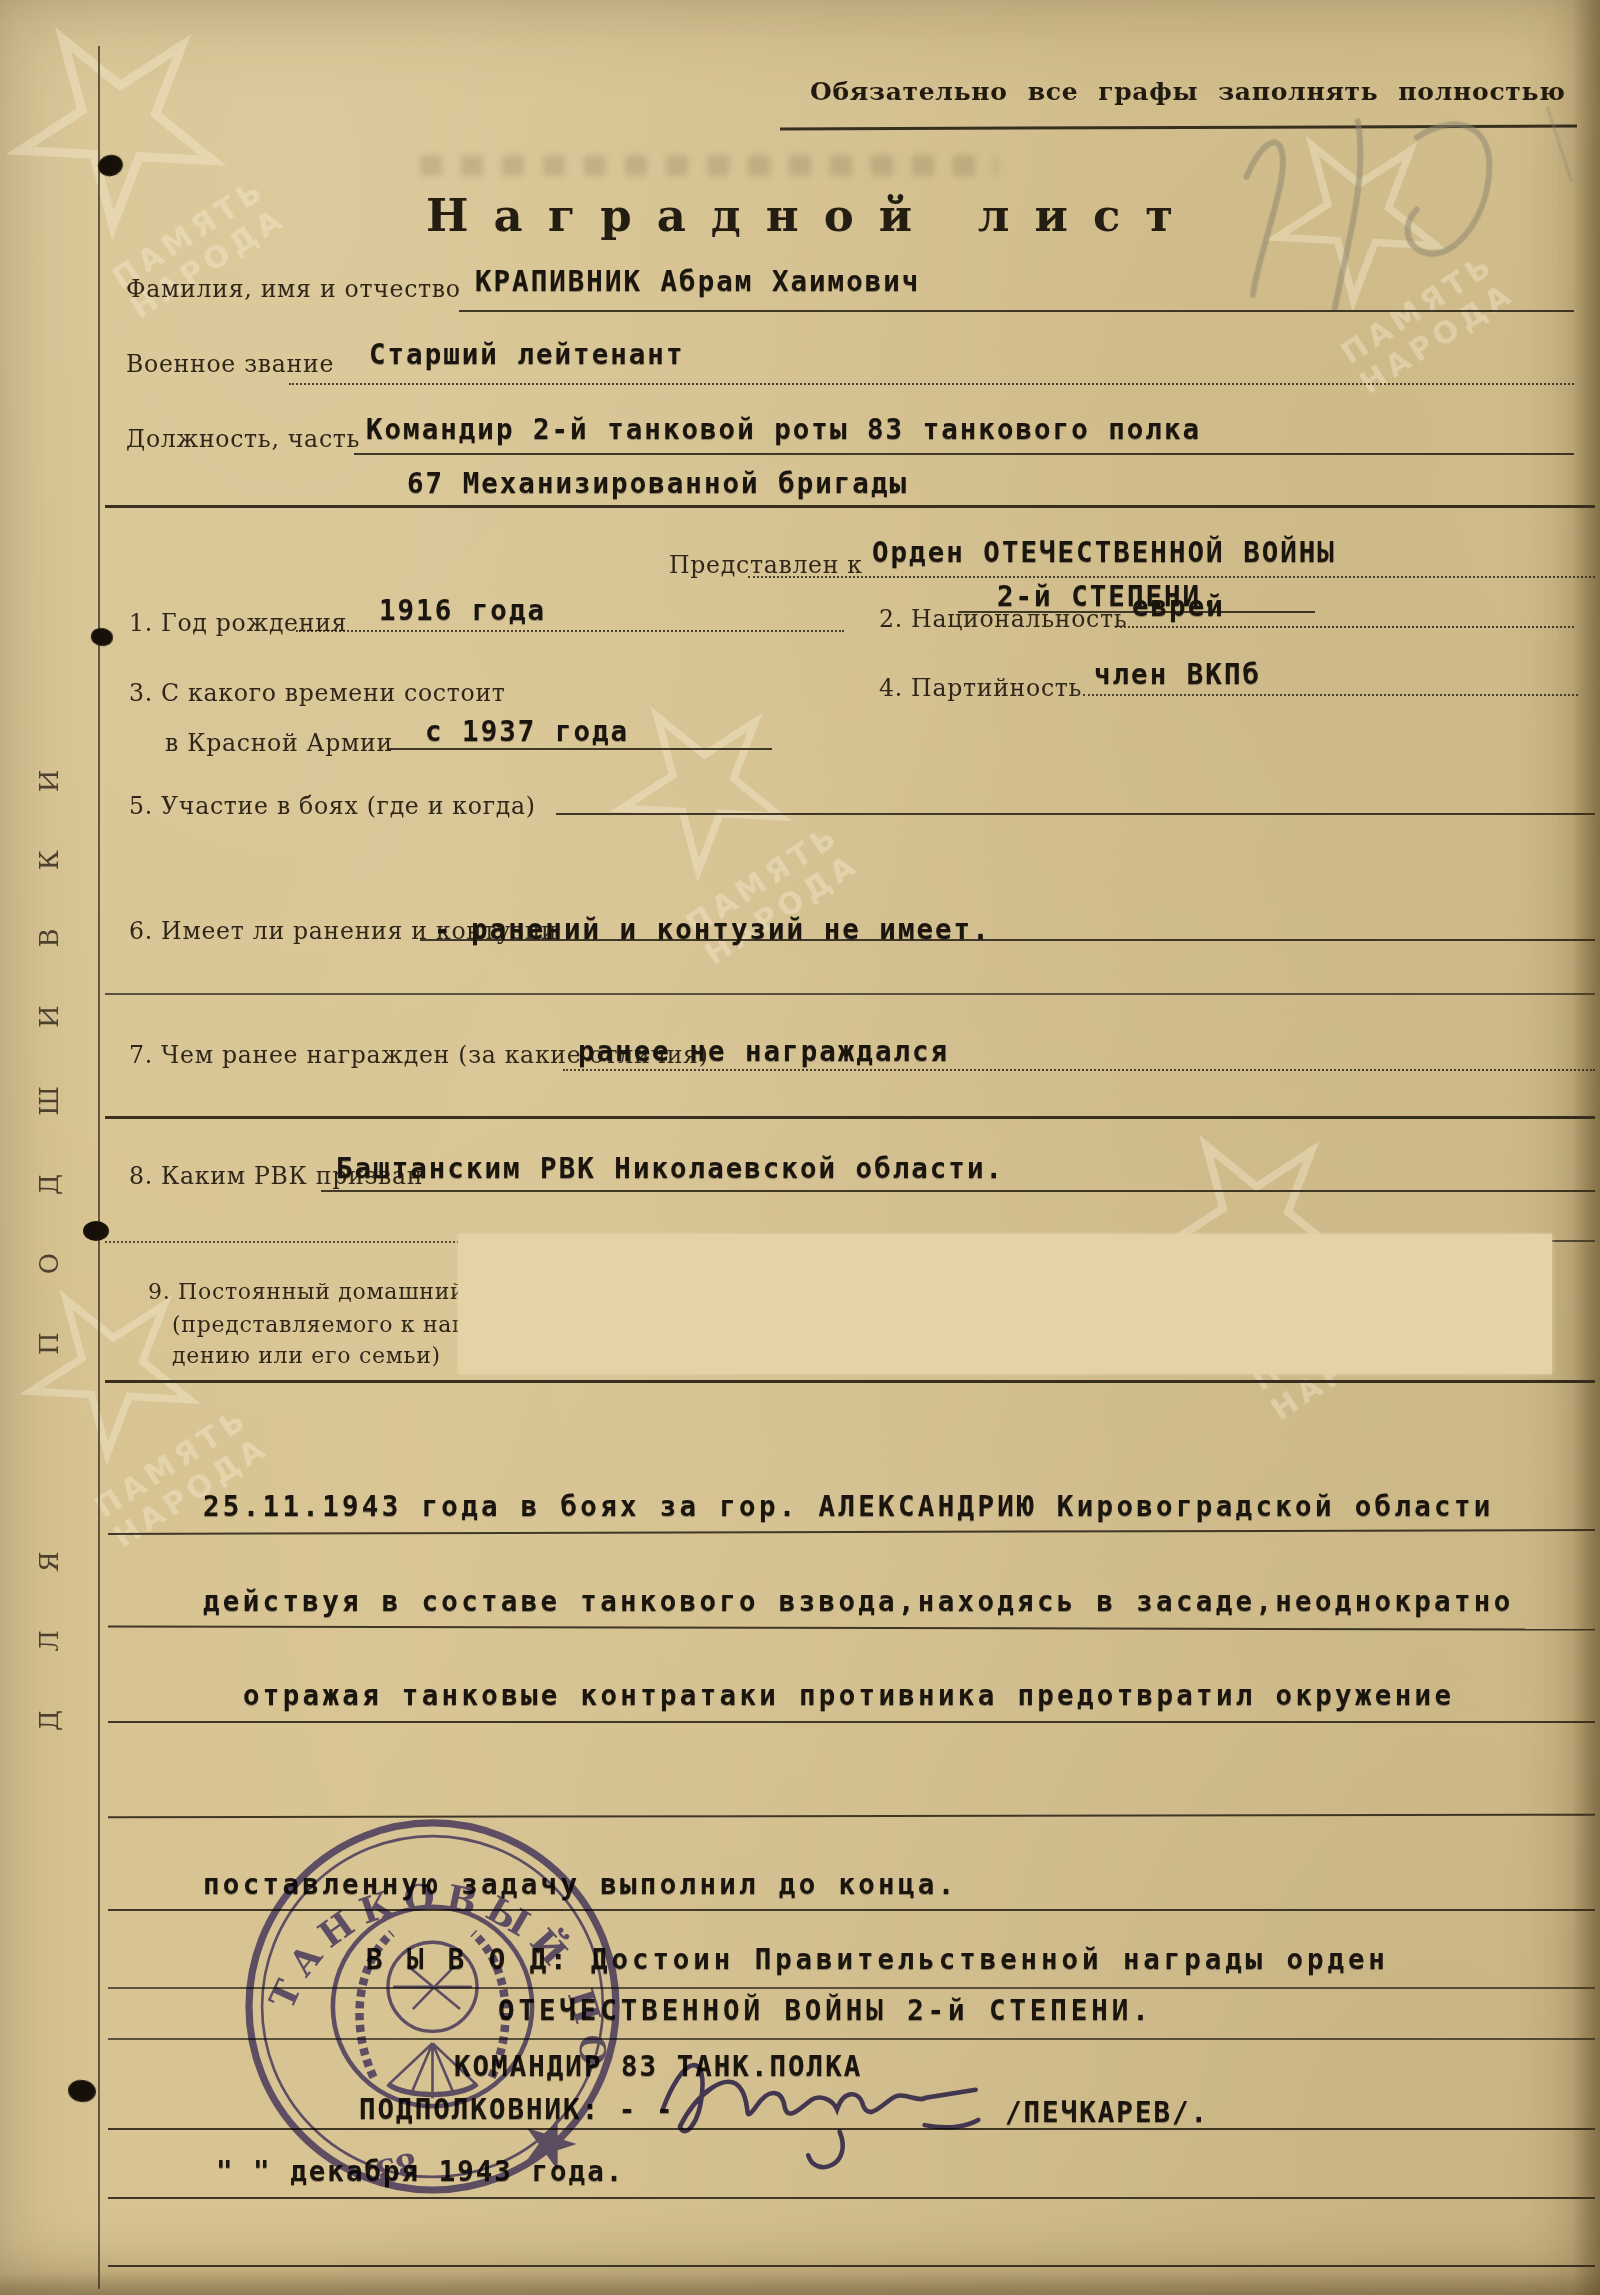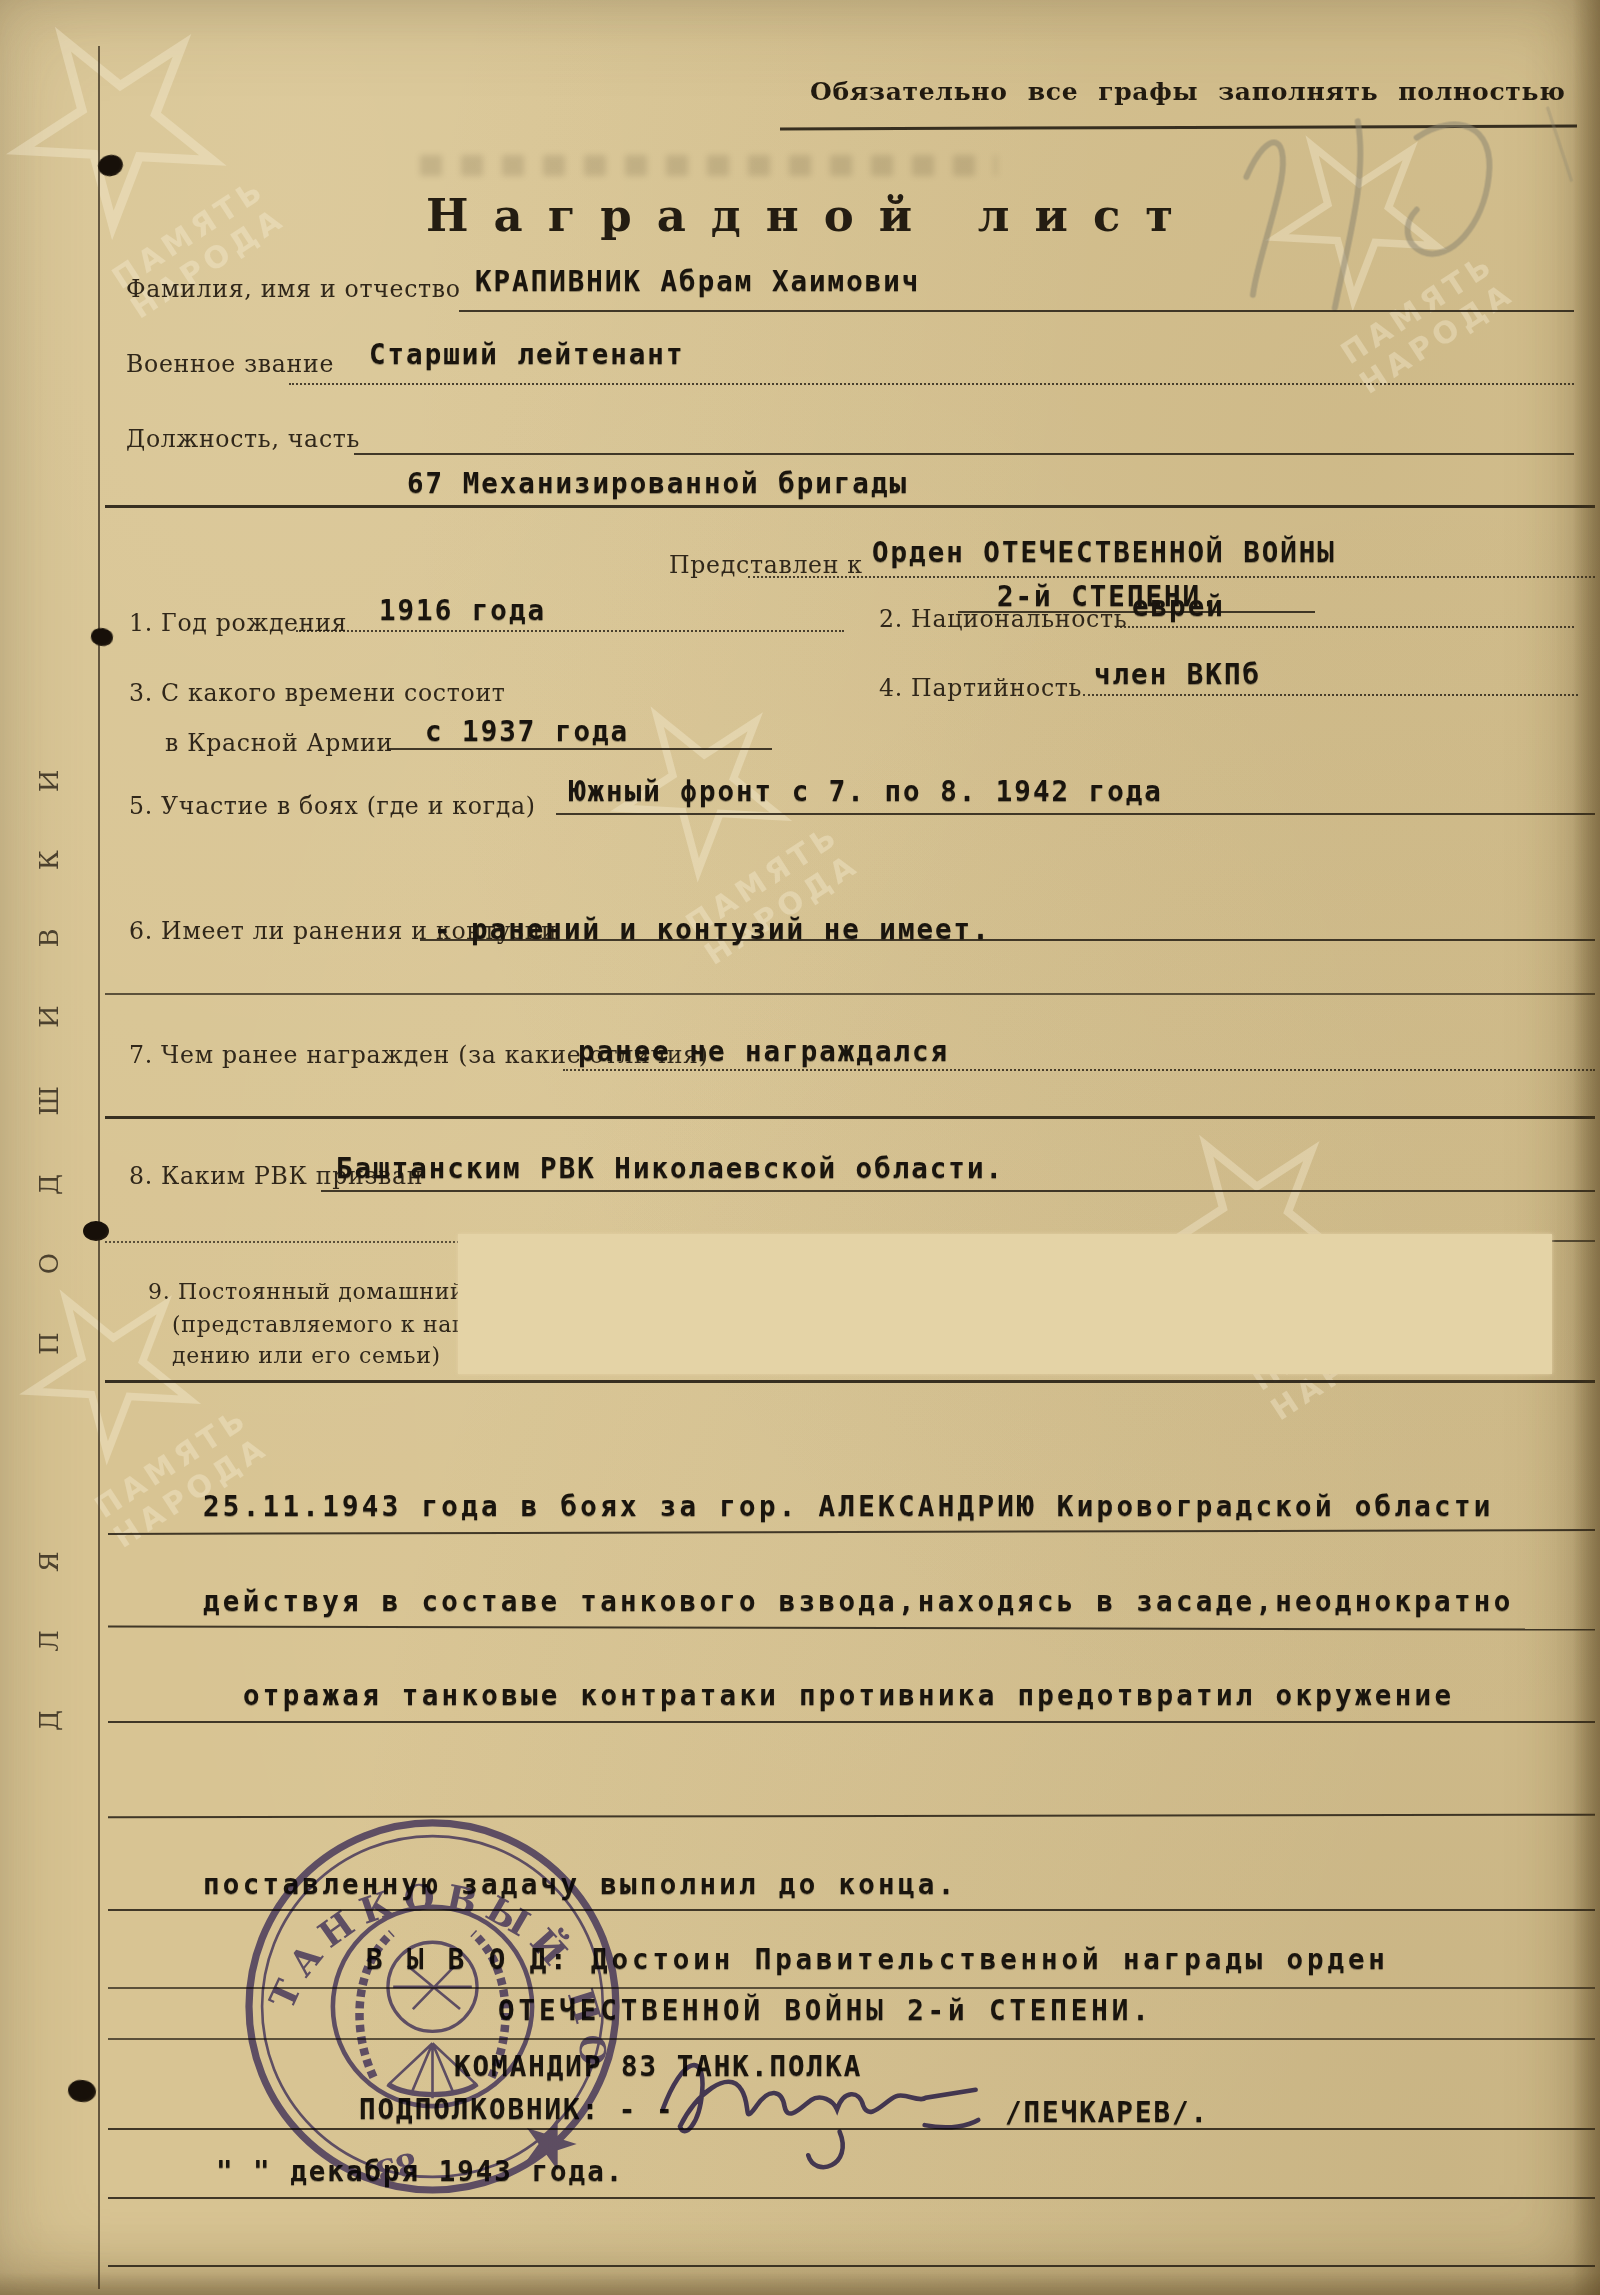"Командир 2-й танковой роты 83" div.abs { html: none -> <div>Командир 2-й танковой роты 83 танкового полка</div> }
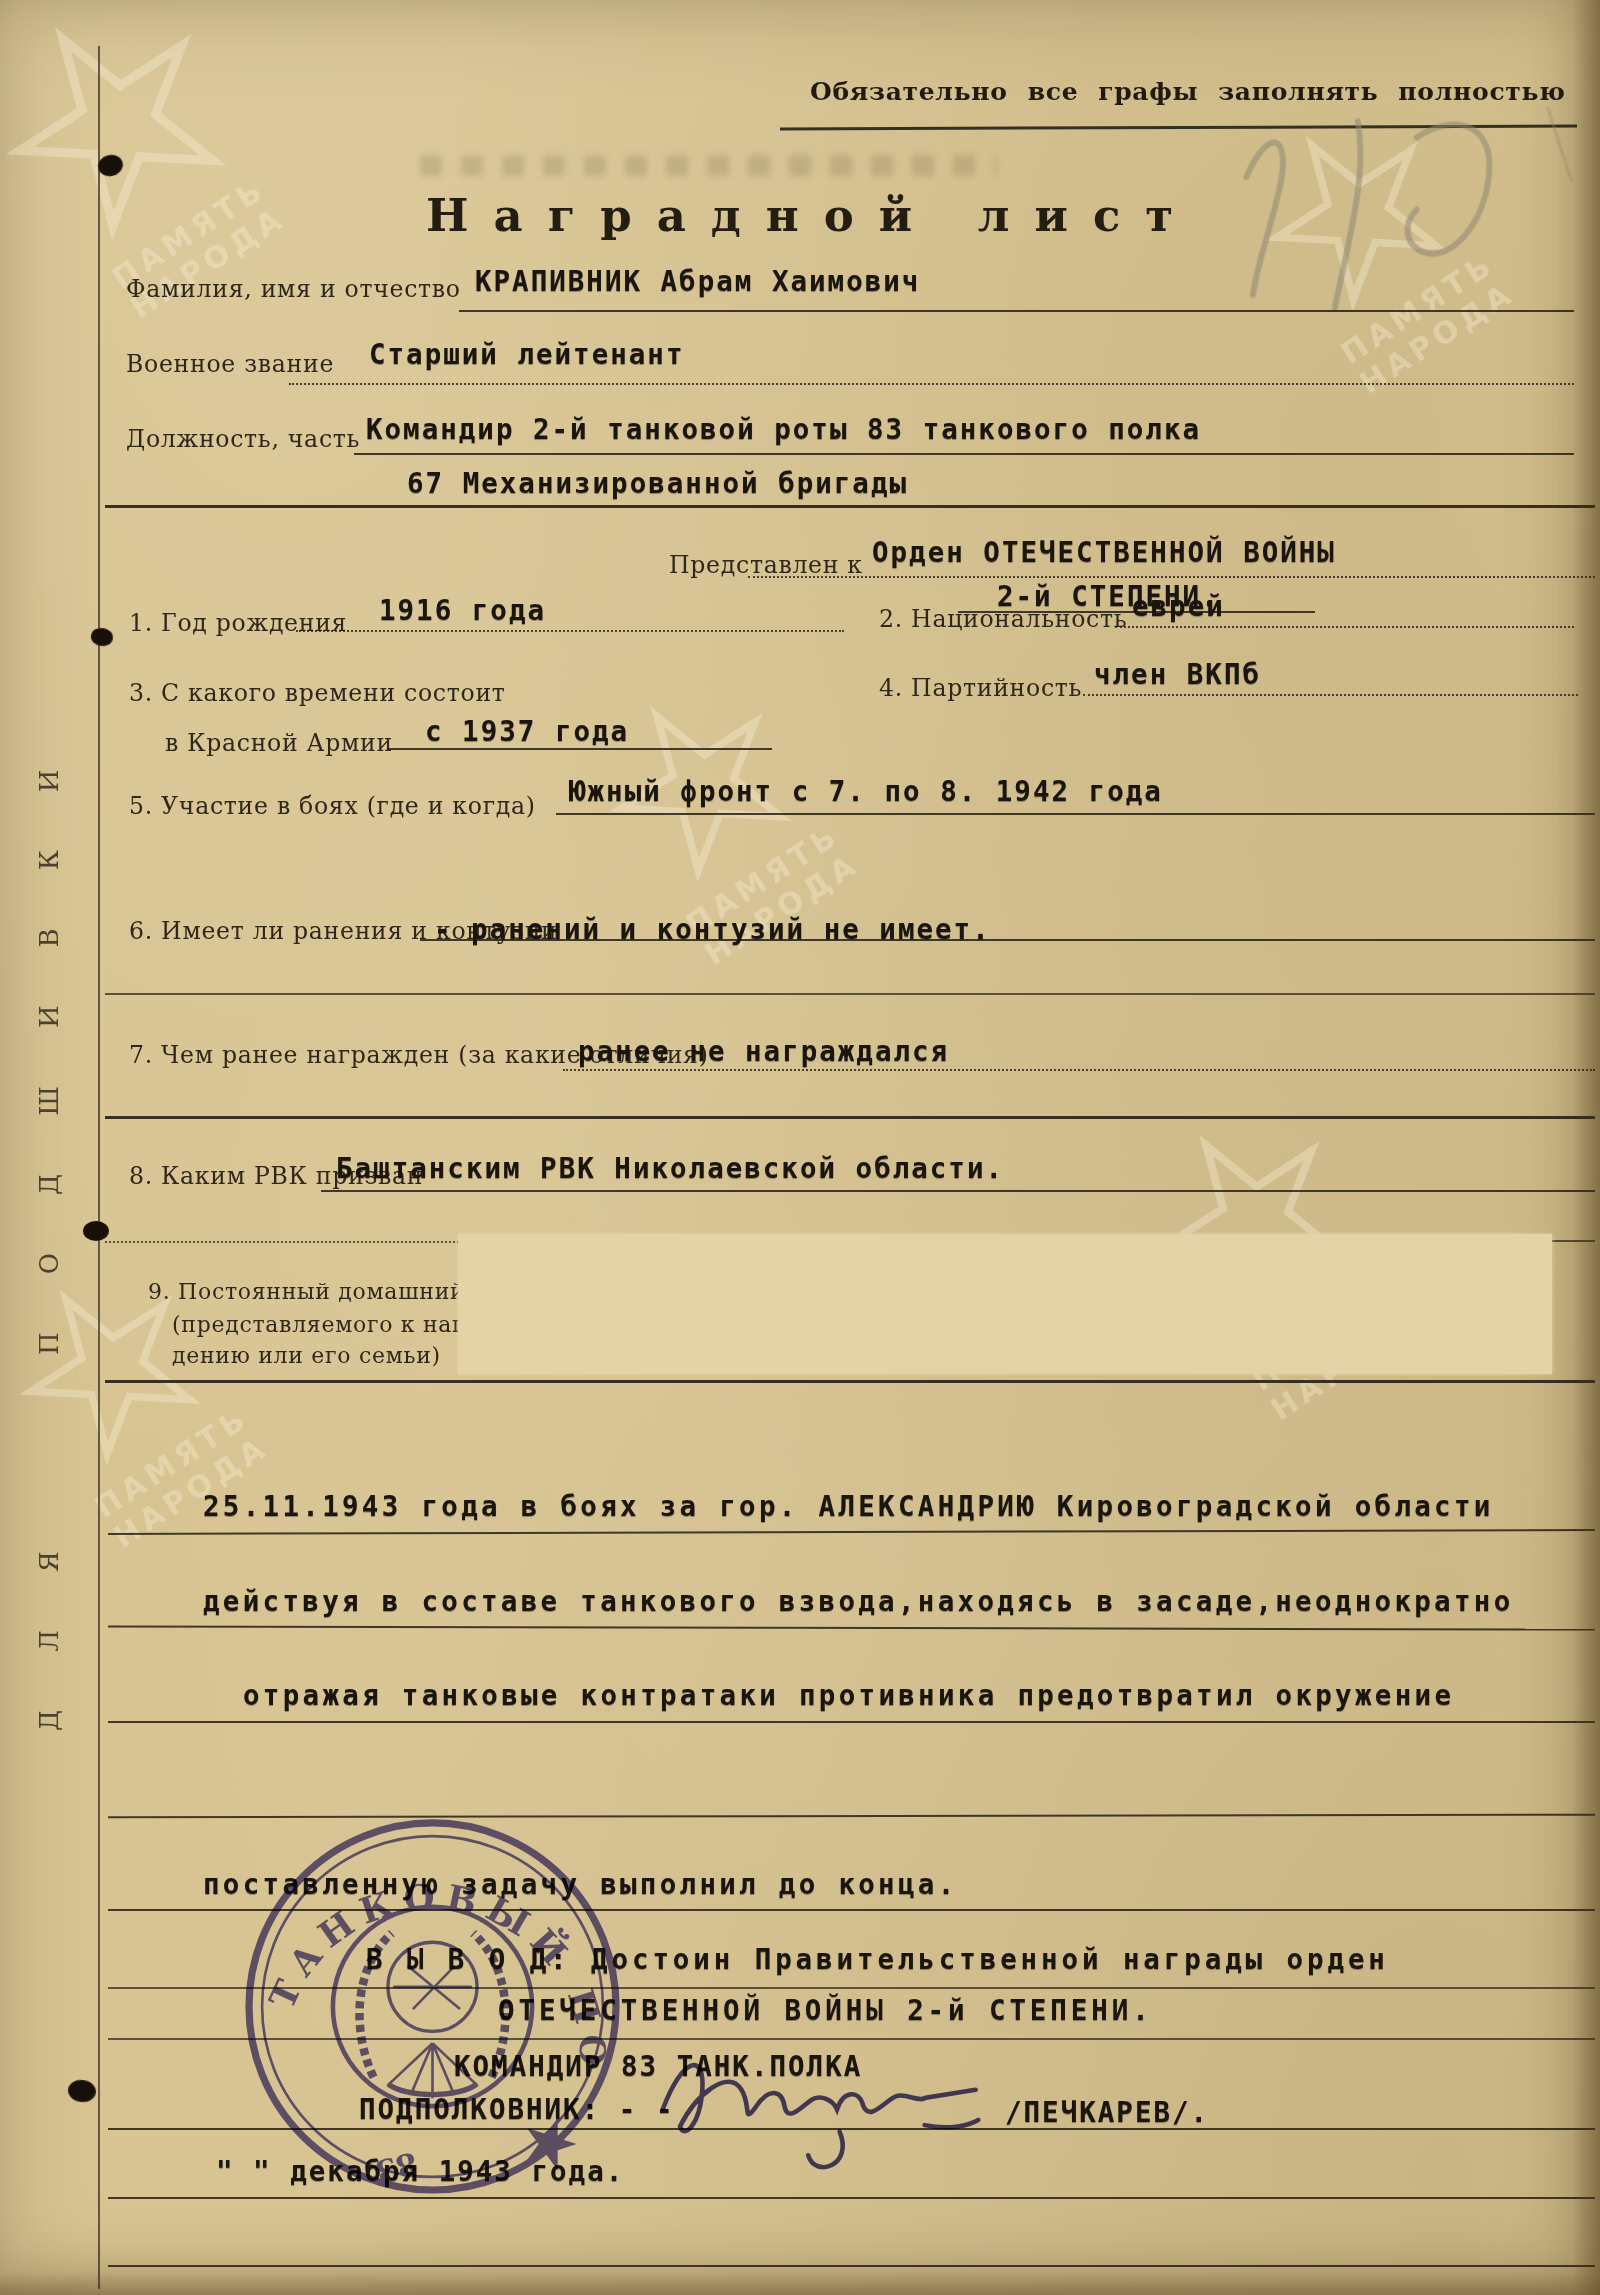"Южный фронт с 7. по" div.abs { html: <div>Южный фронт с 7. по 8. 1942 года</div> -> none }
